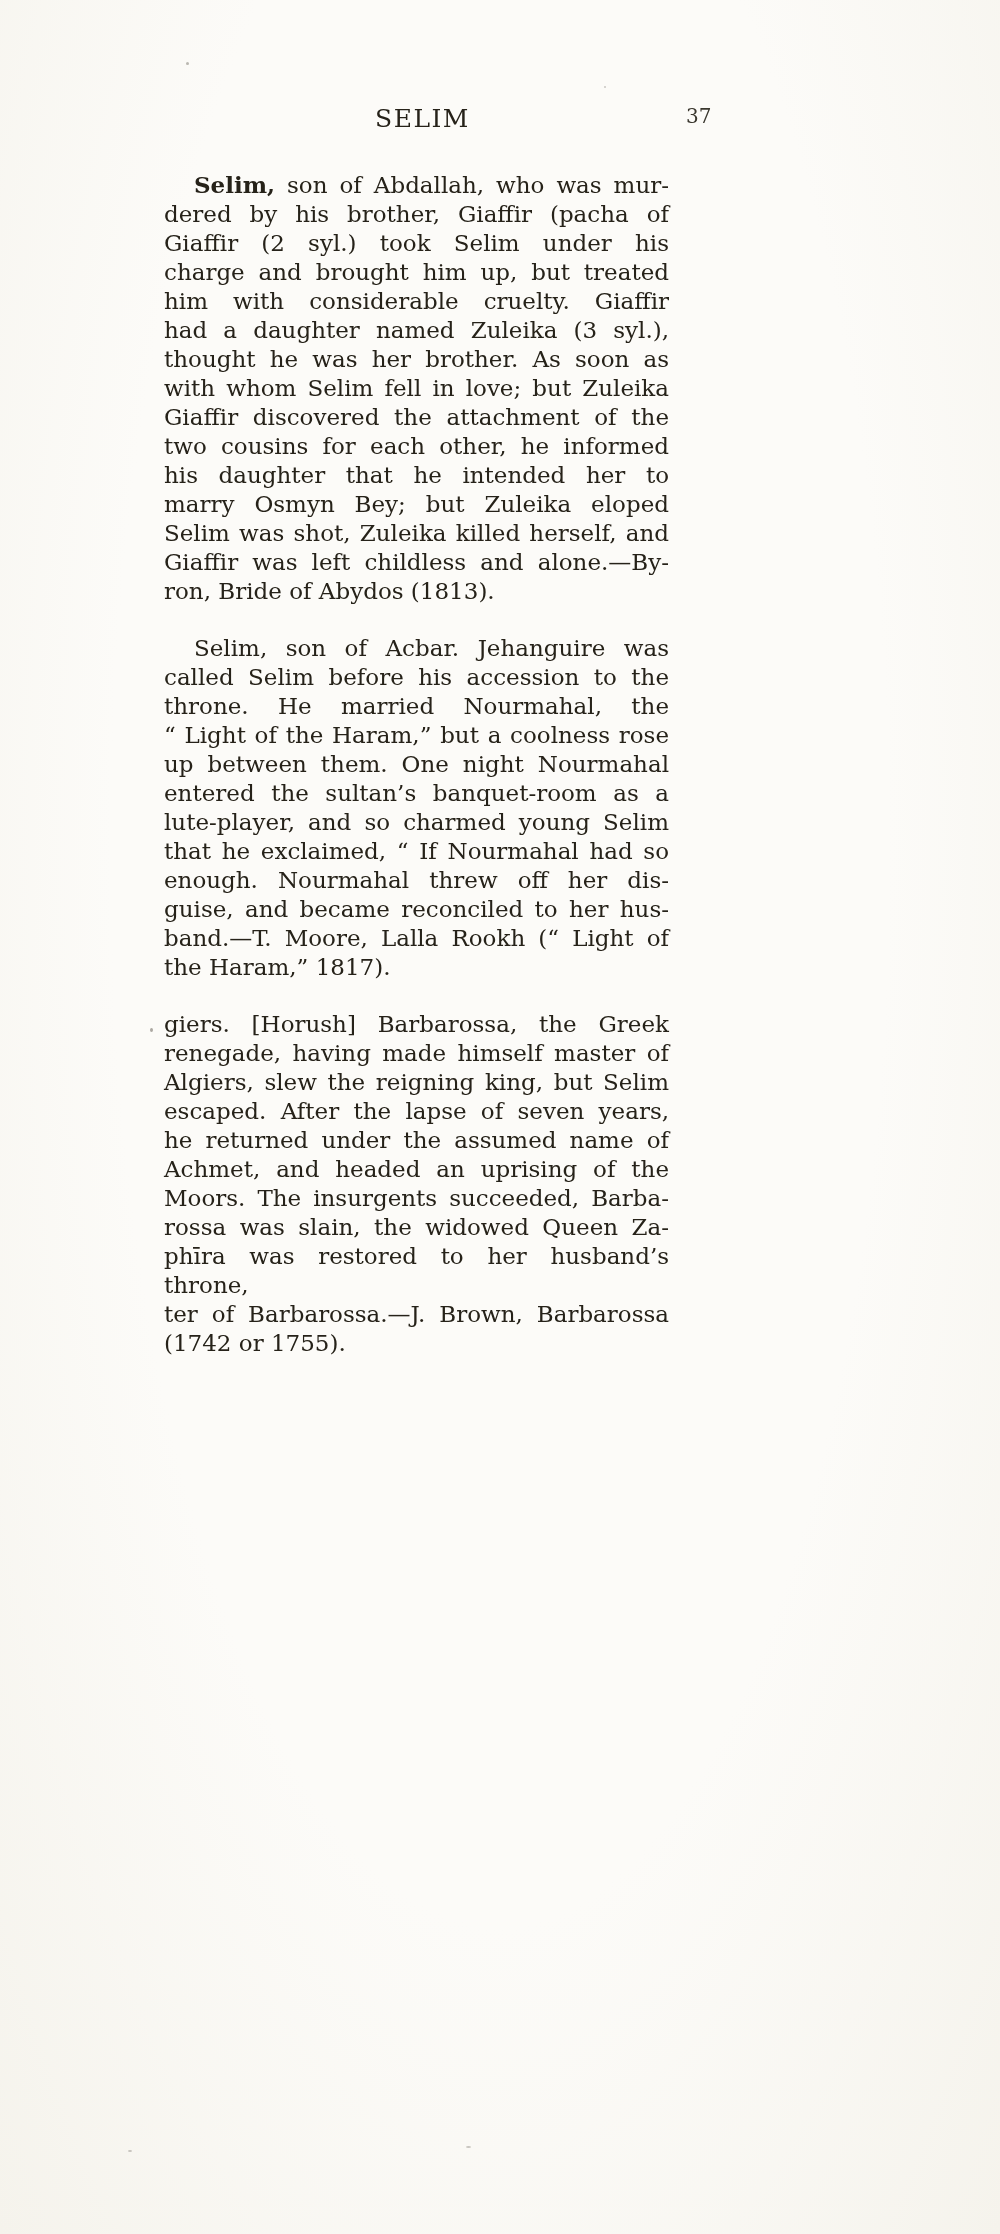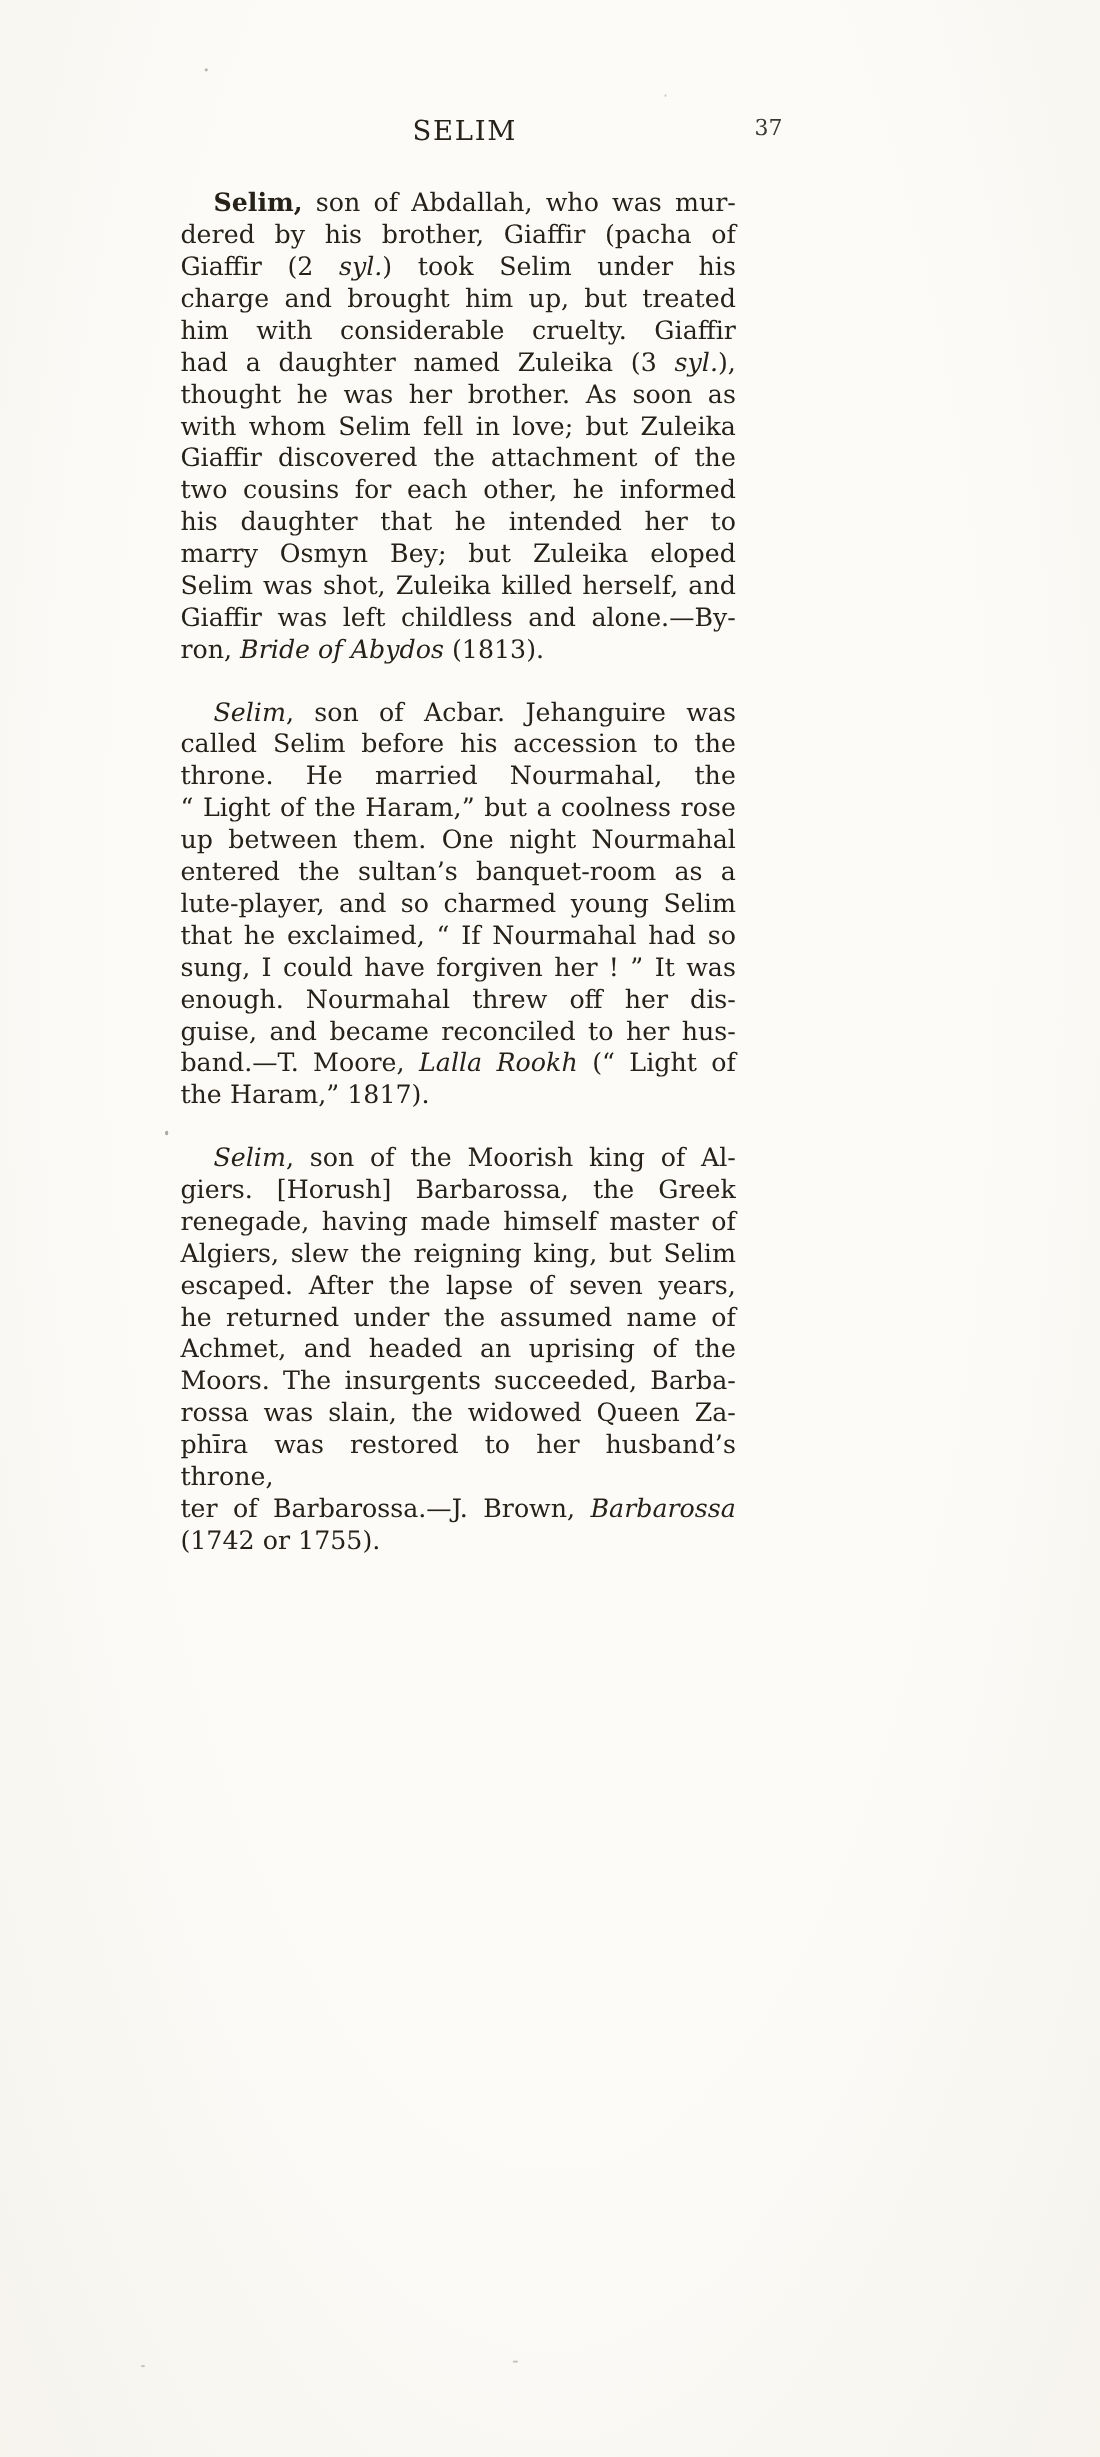"syl." .i { font-style: italic -> none }
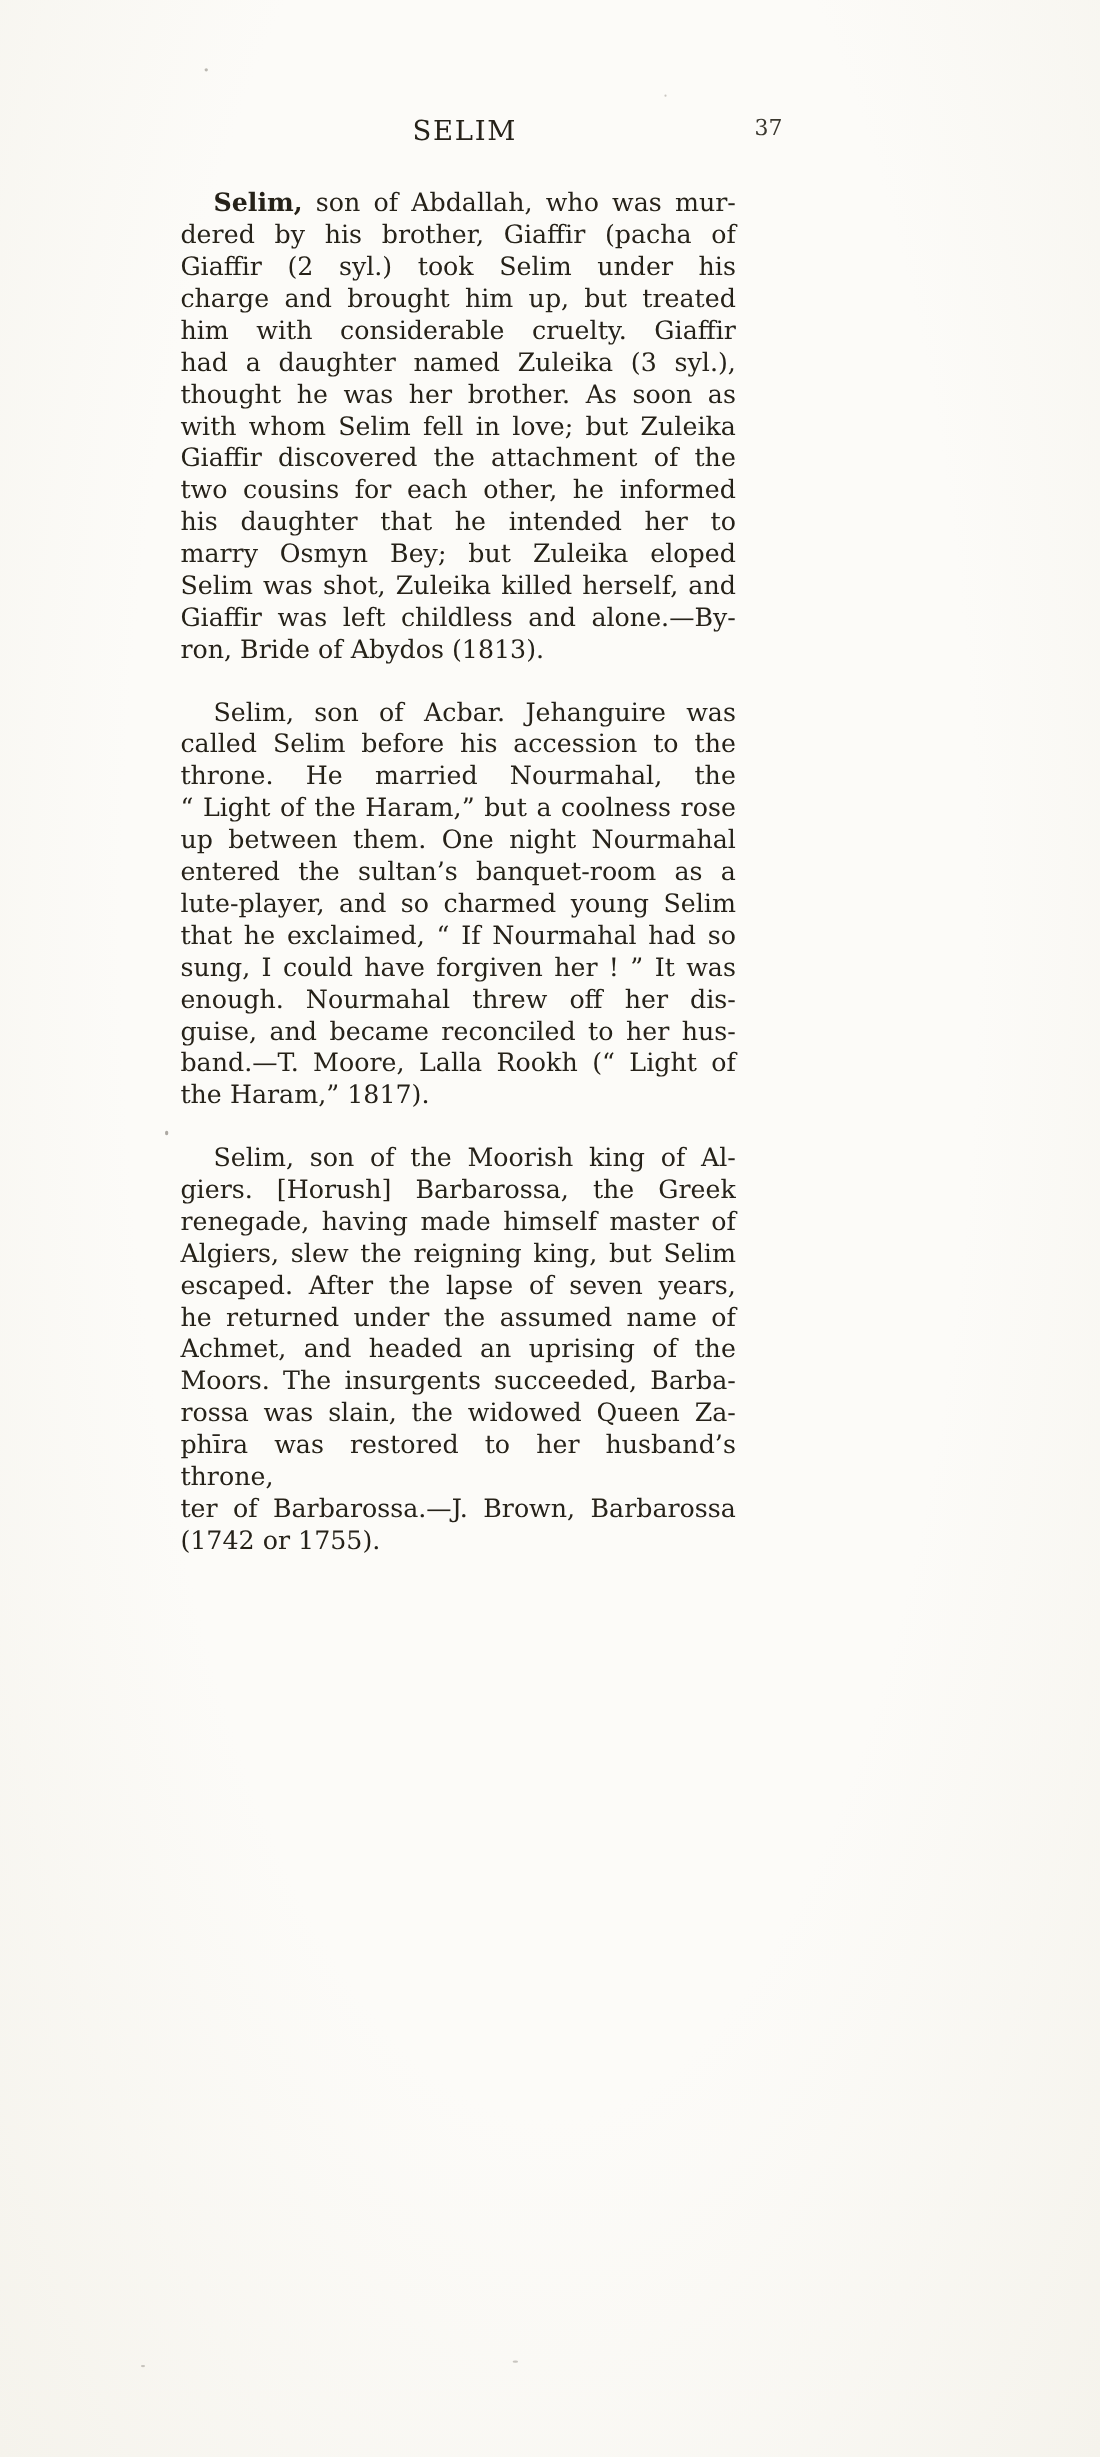"sung, I could have forgiven" div.line { html: <div><span>sung, I could have forgiven her ! ” It was</span></div> -> none }
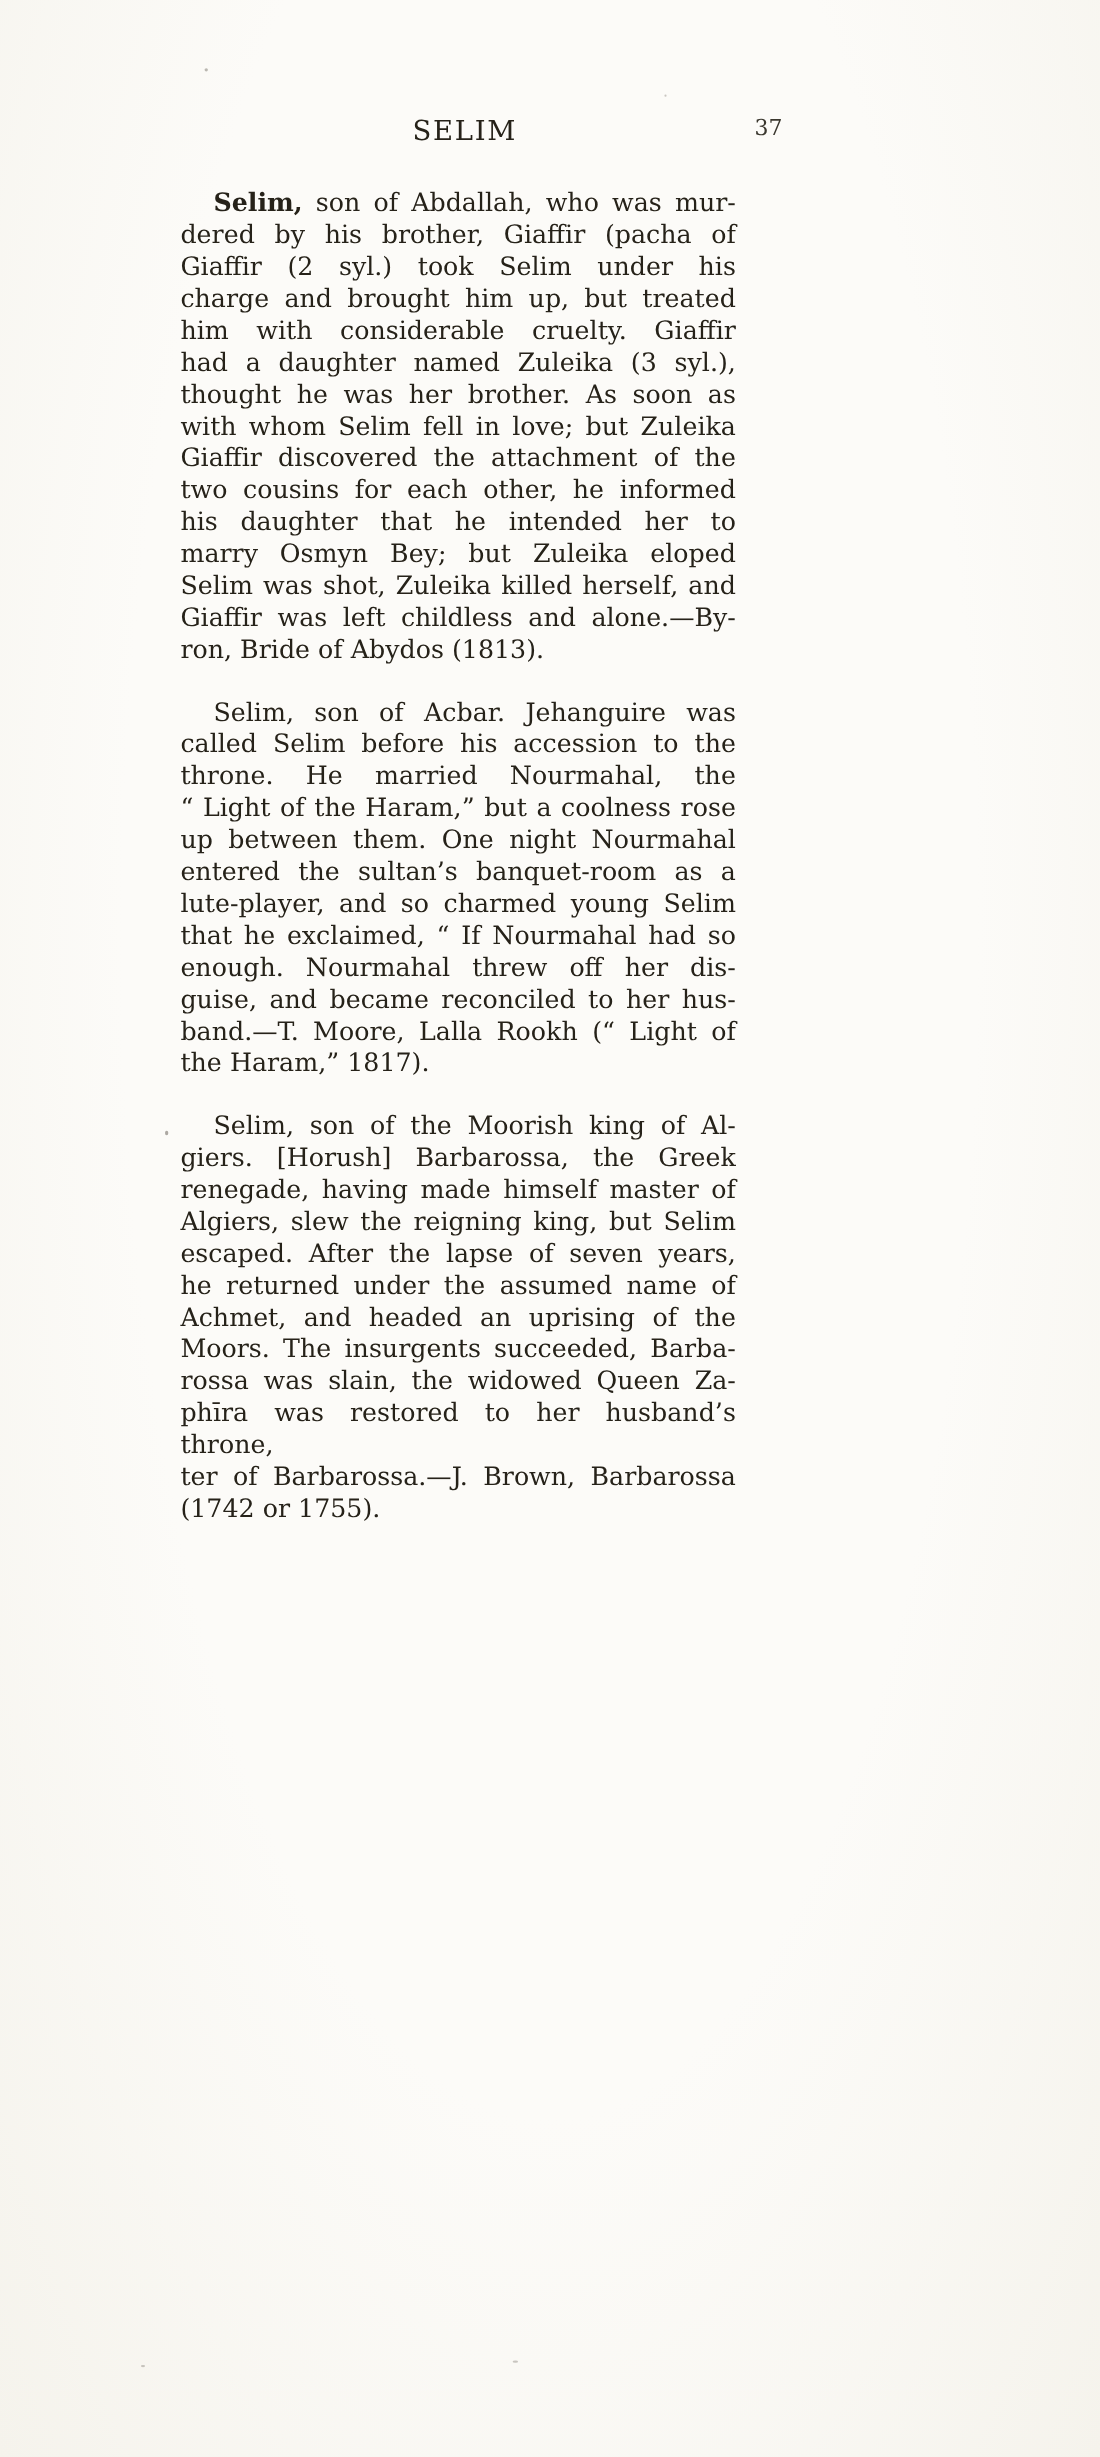"Selim, son of the Moorish" div.line { html: <div><span>Selim</span><span>, son of the Moorish king of Al-</span></div> -> none }
